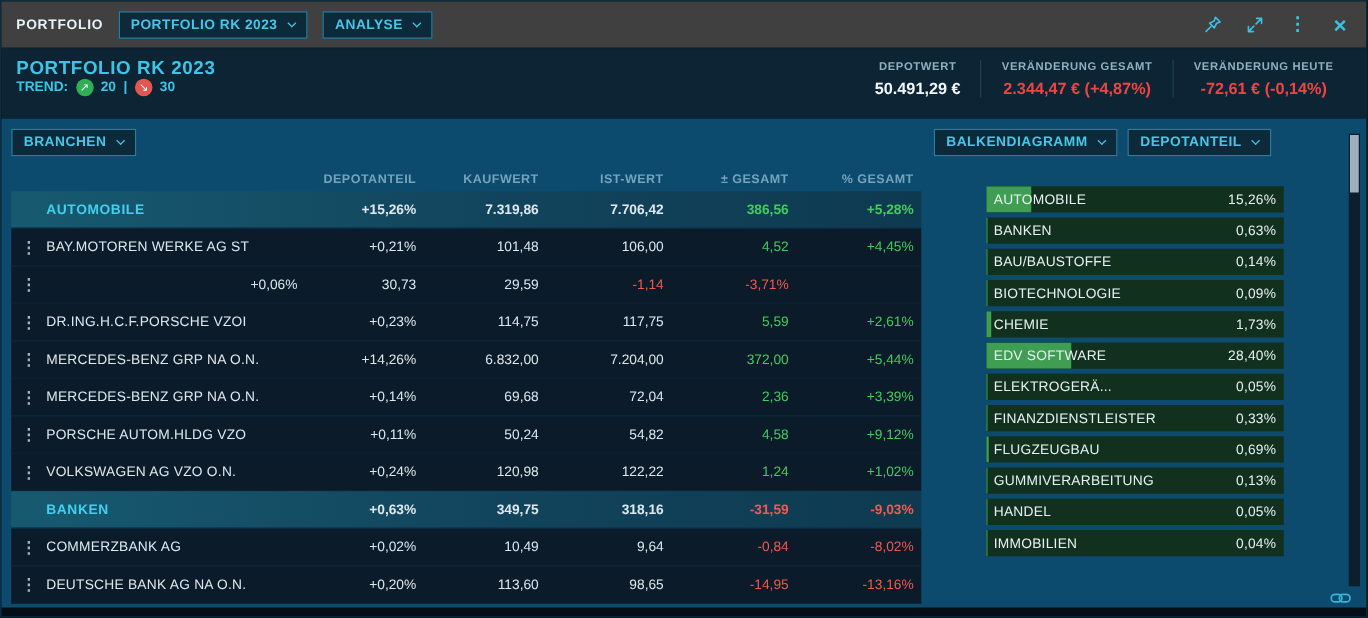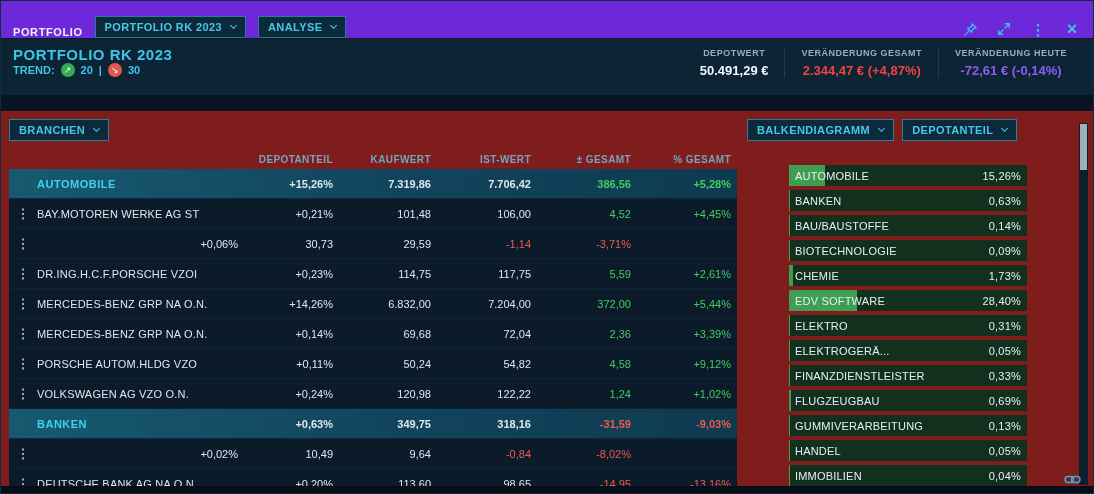"PORTFOLIO" .topbar { align-items: flex-end -> center; background: #6d28d9 -> #404040 }
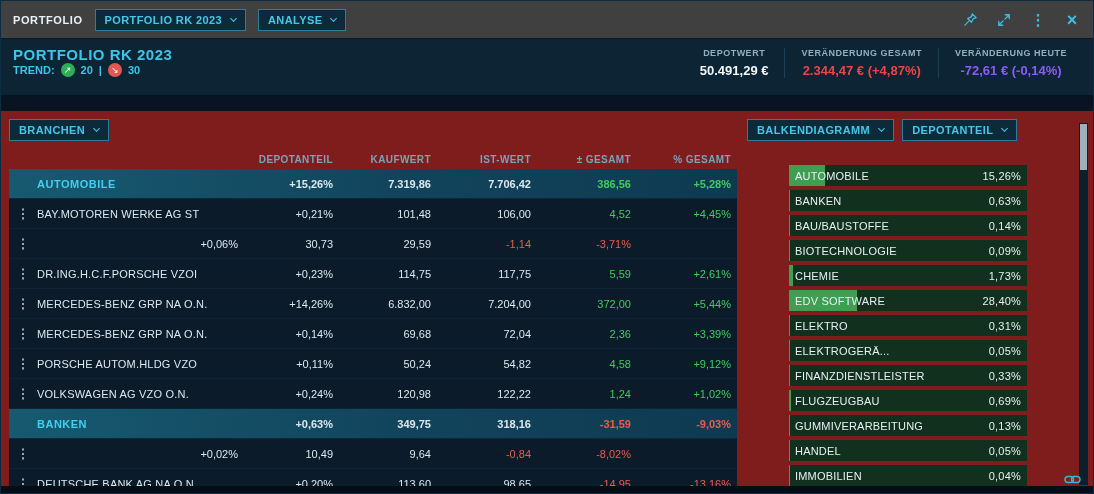"-72,61 € (-0,14%)" .val.red { color: #8b5cf6 -> #ef4444 }
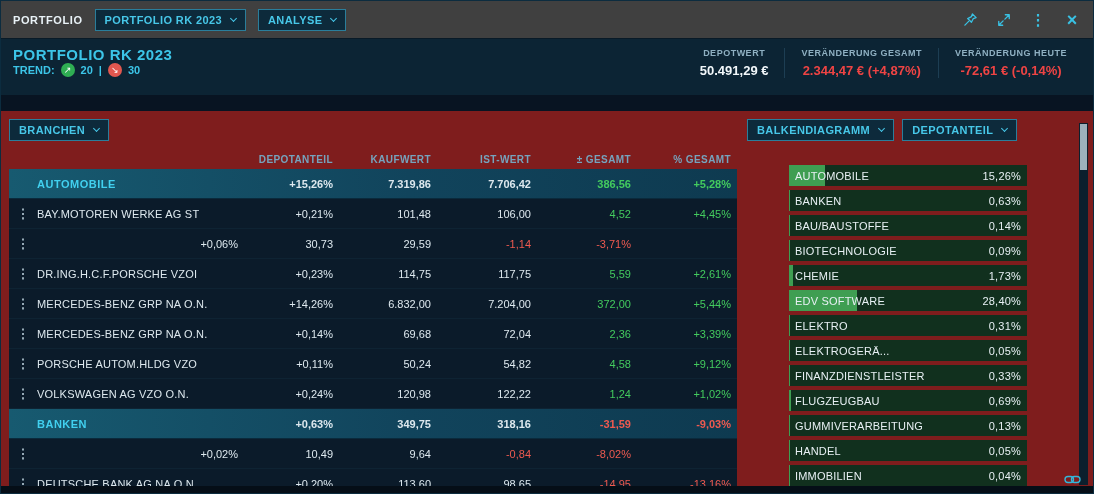"BRANCHEN" .content { background: #7f1d1d -> #0c4a6e; margin-top: 16px -> none }
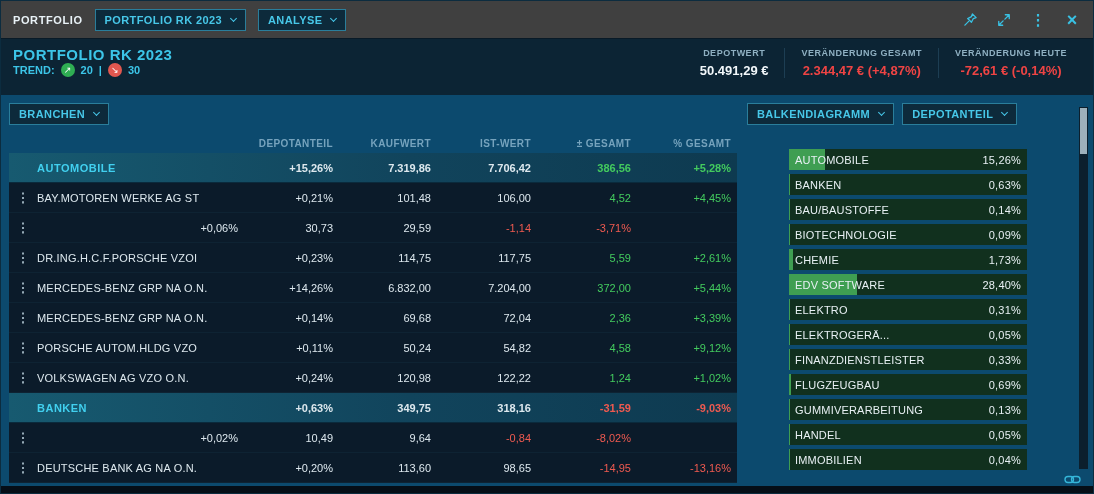"ELEKTRO" div.bar-row { html: <div> <span></span> <span>ELEKTRO</span> <span>0,31%</span> </div> -> none }
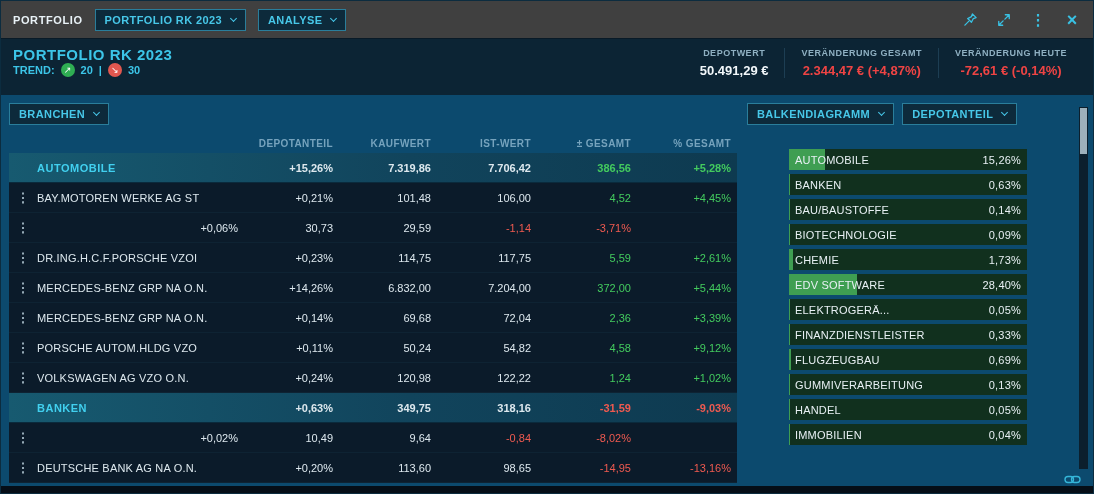"COMMERZBANK AG" span.cell { html: none -> <span>COMMERZBANK AG</span> }
